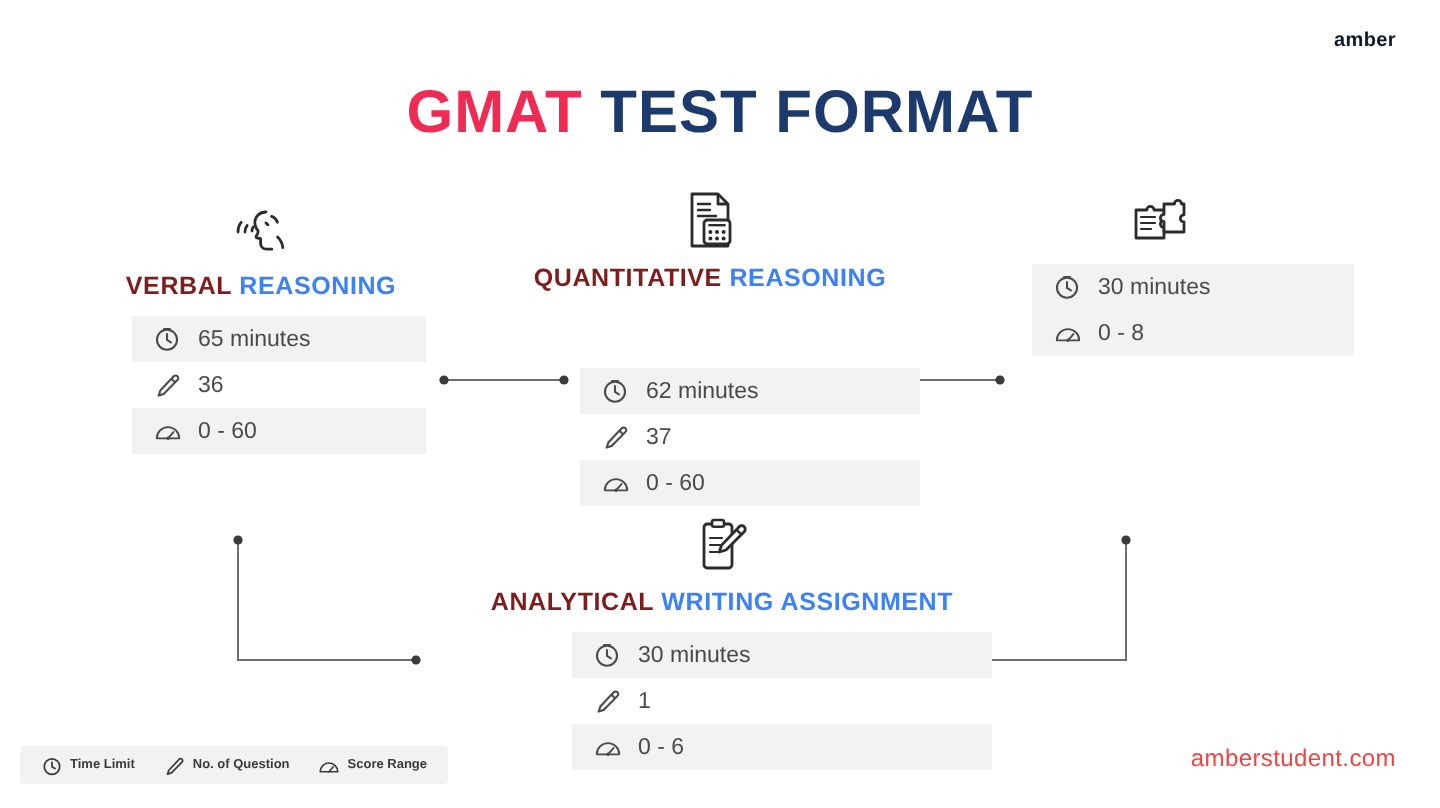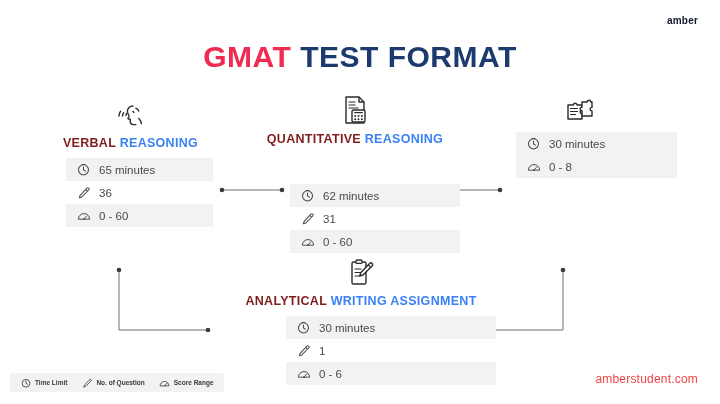"31" span { text: 31 -> 37 }
